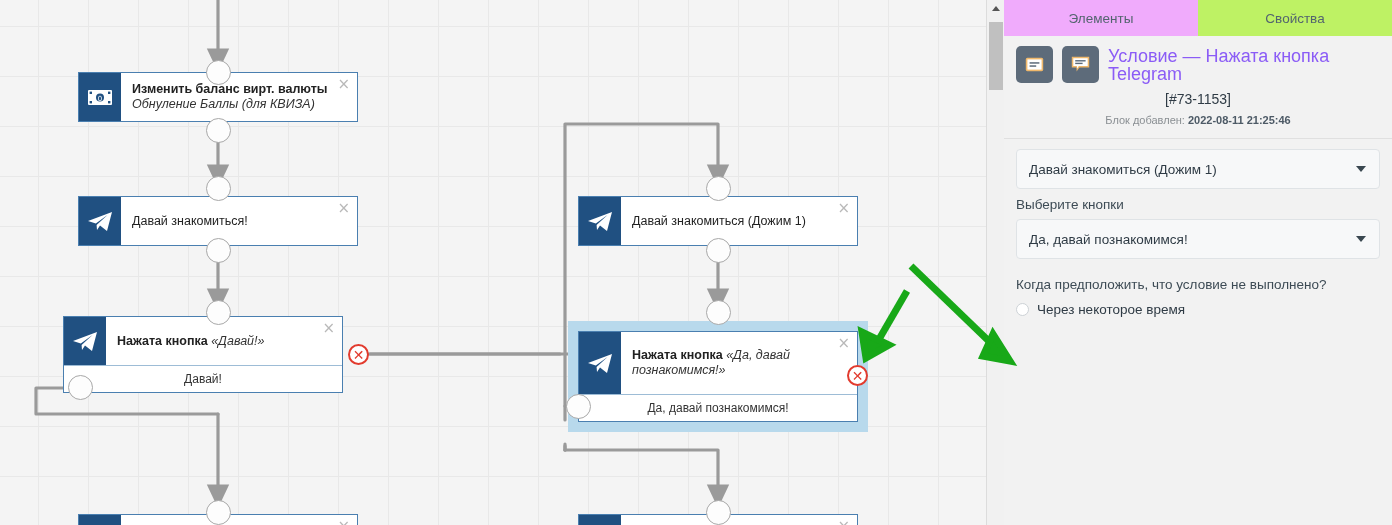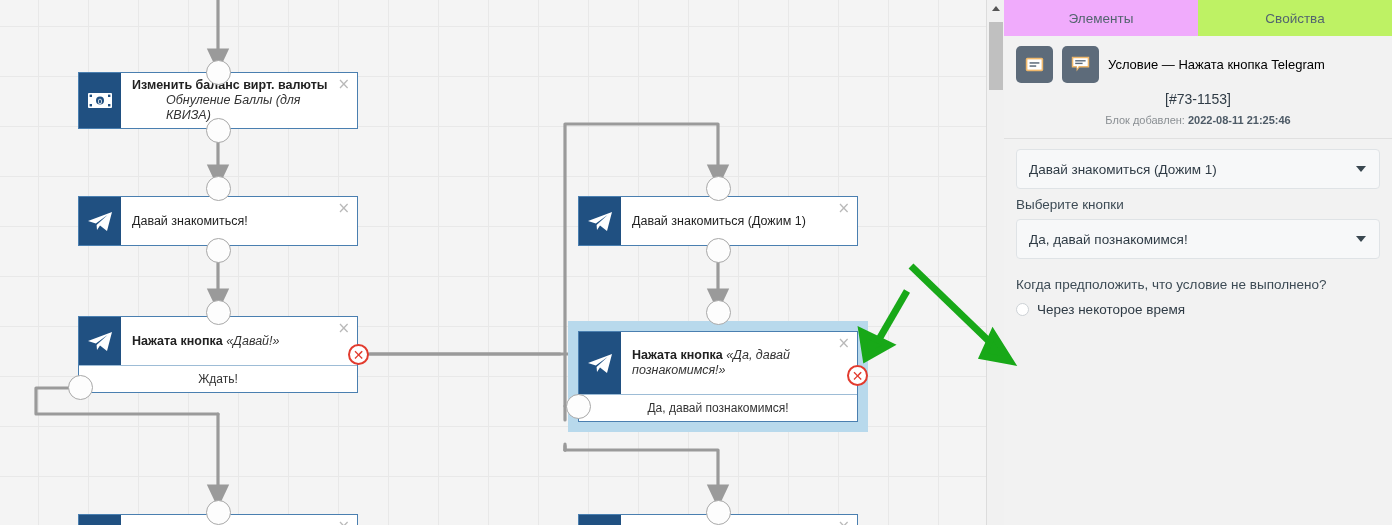"Условие — Нажата кнопка Telegram" .hdtitle { color: #000000 -> #8b5cf6; font-size: 13px -> 18px }
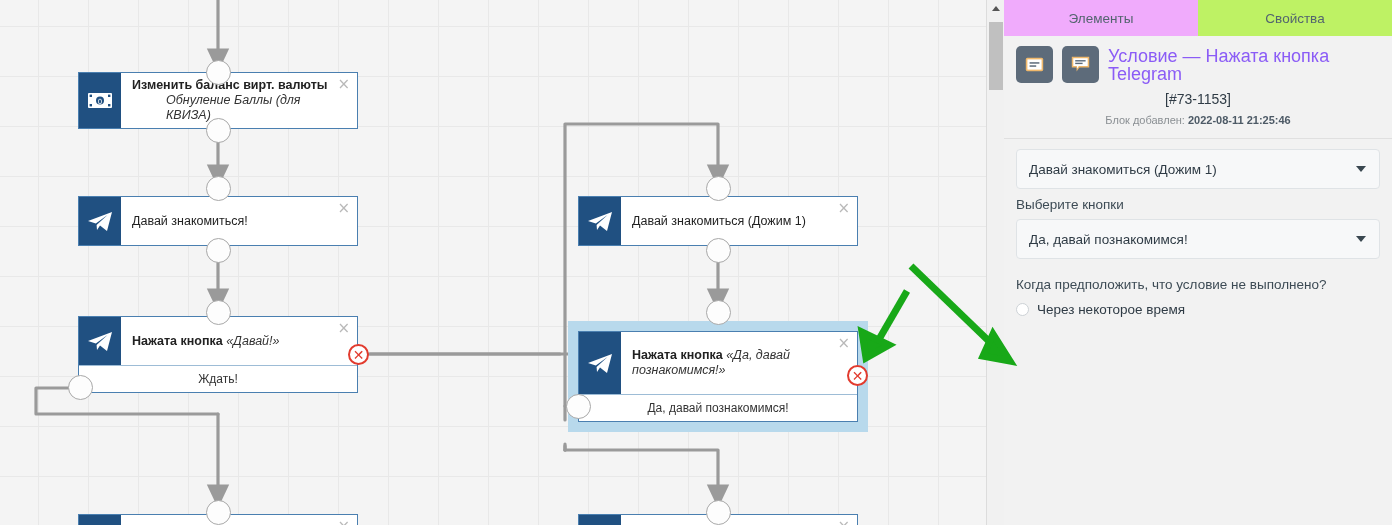"Обнуление Баллы (для КВИЗА)" .node .t2 { margin-left: 34px -> none }
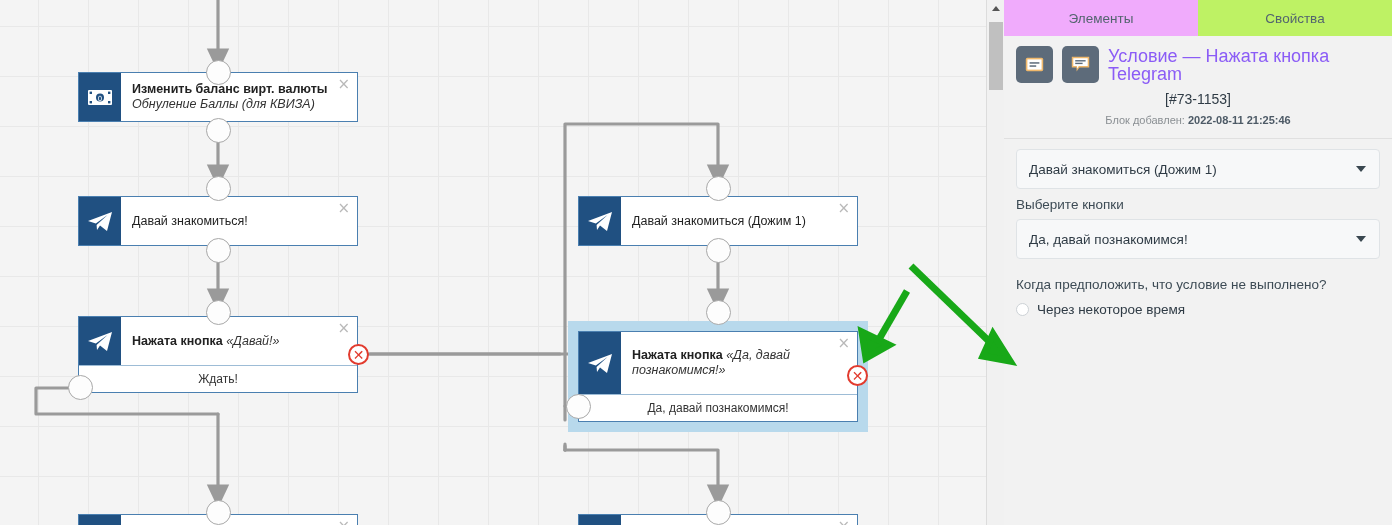"Нажата кнопка «Давай!»" div.node { left: 78px -> 63px }
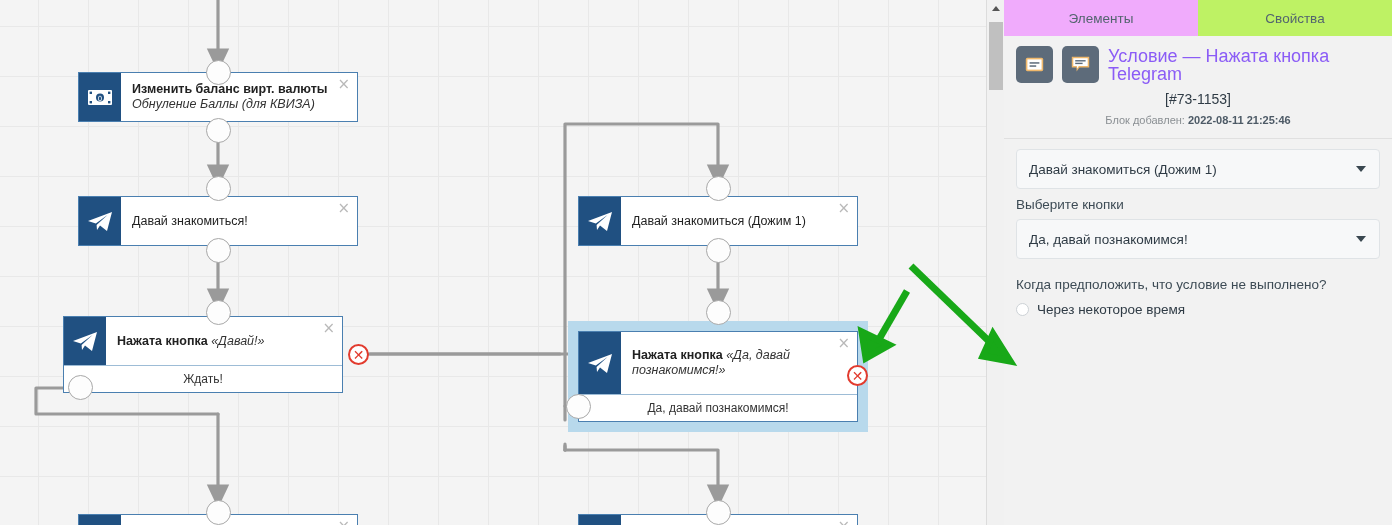"Ждать!" div.btnrow { text: Ждать -> Давай }
